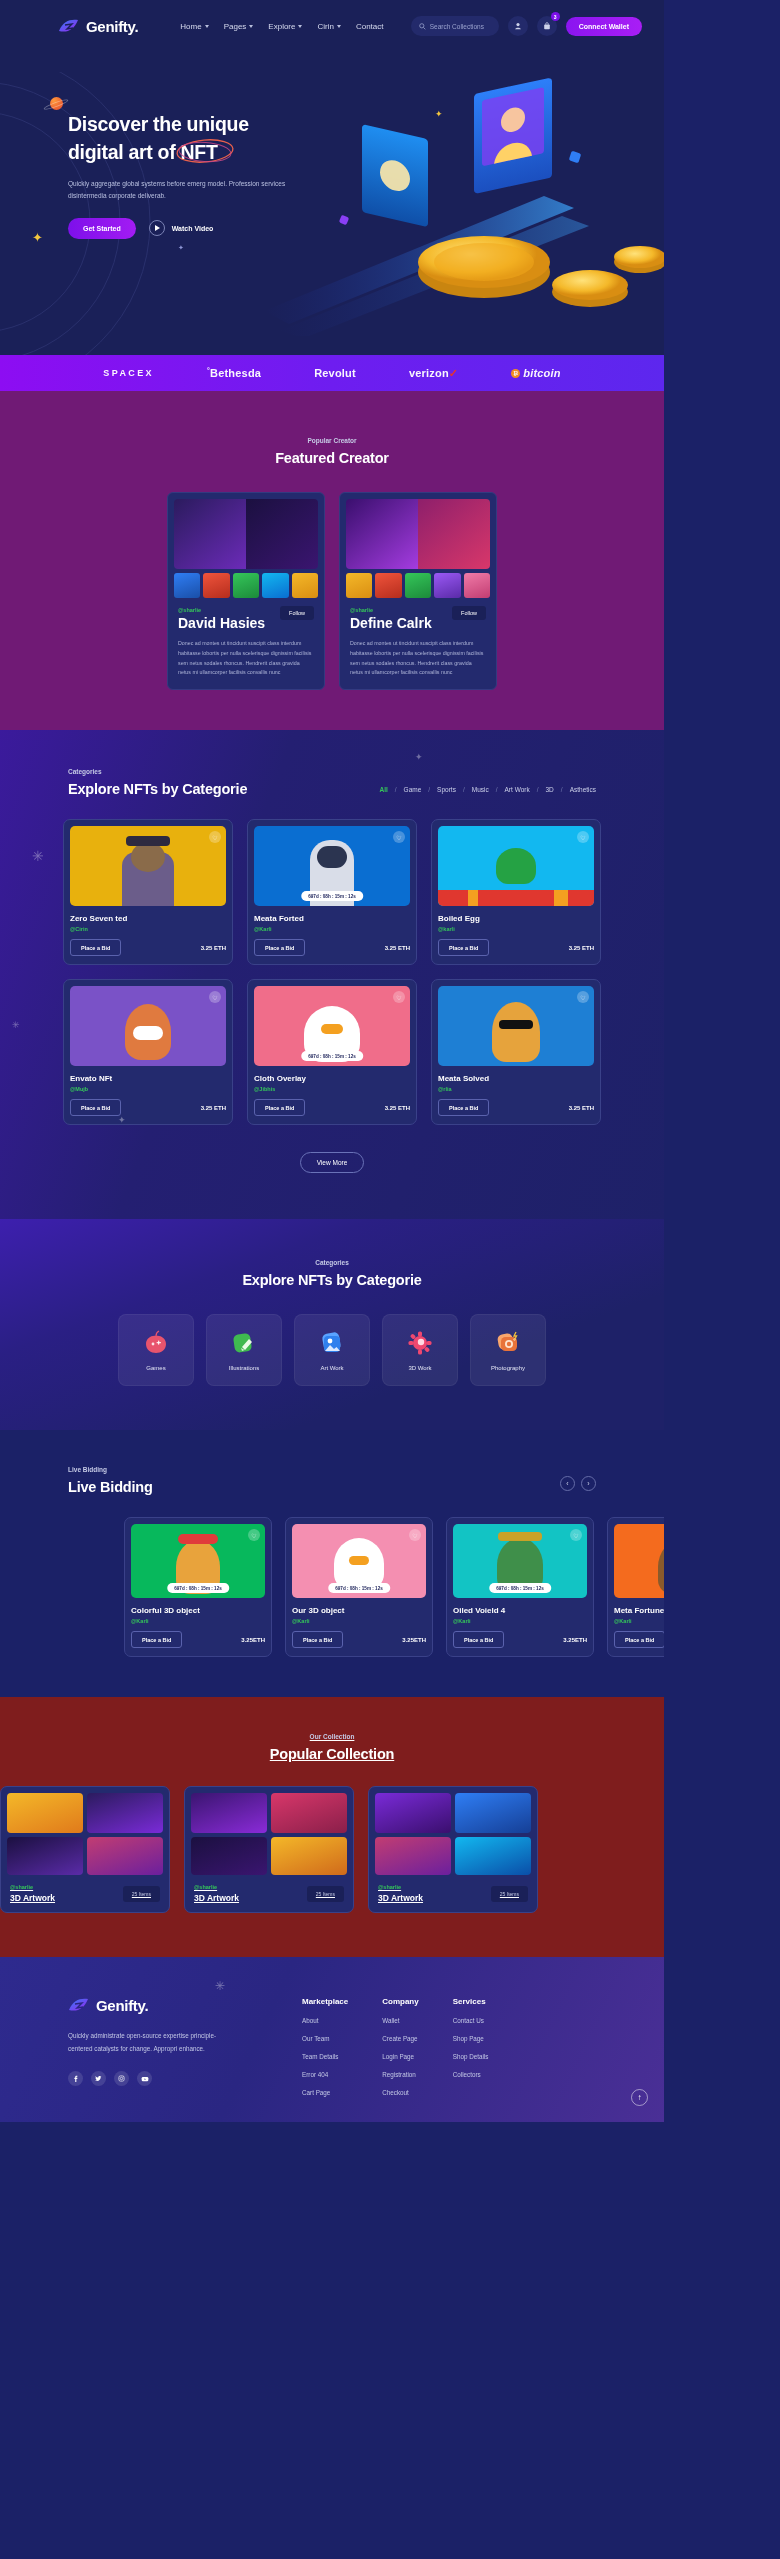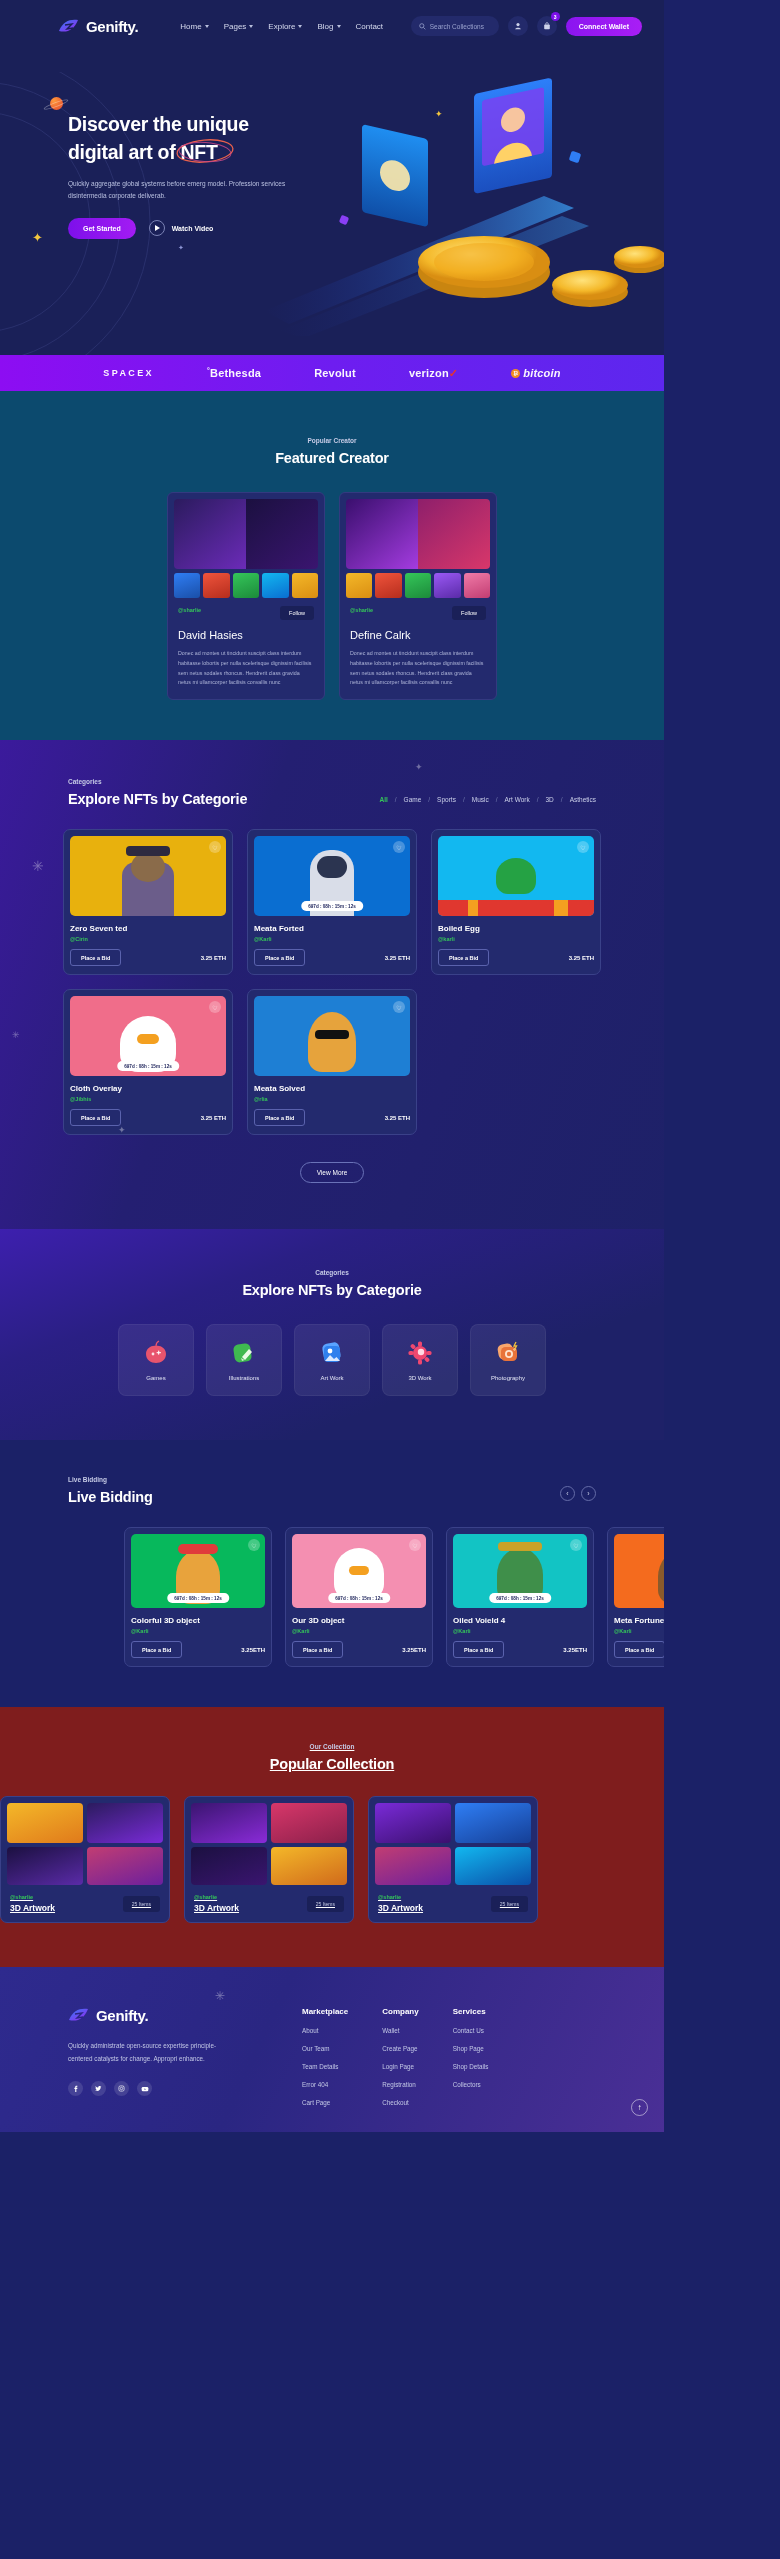"Blog" span { text: Blog -> Cirin }
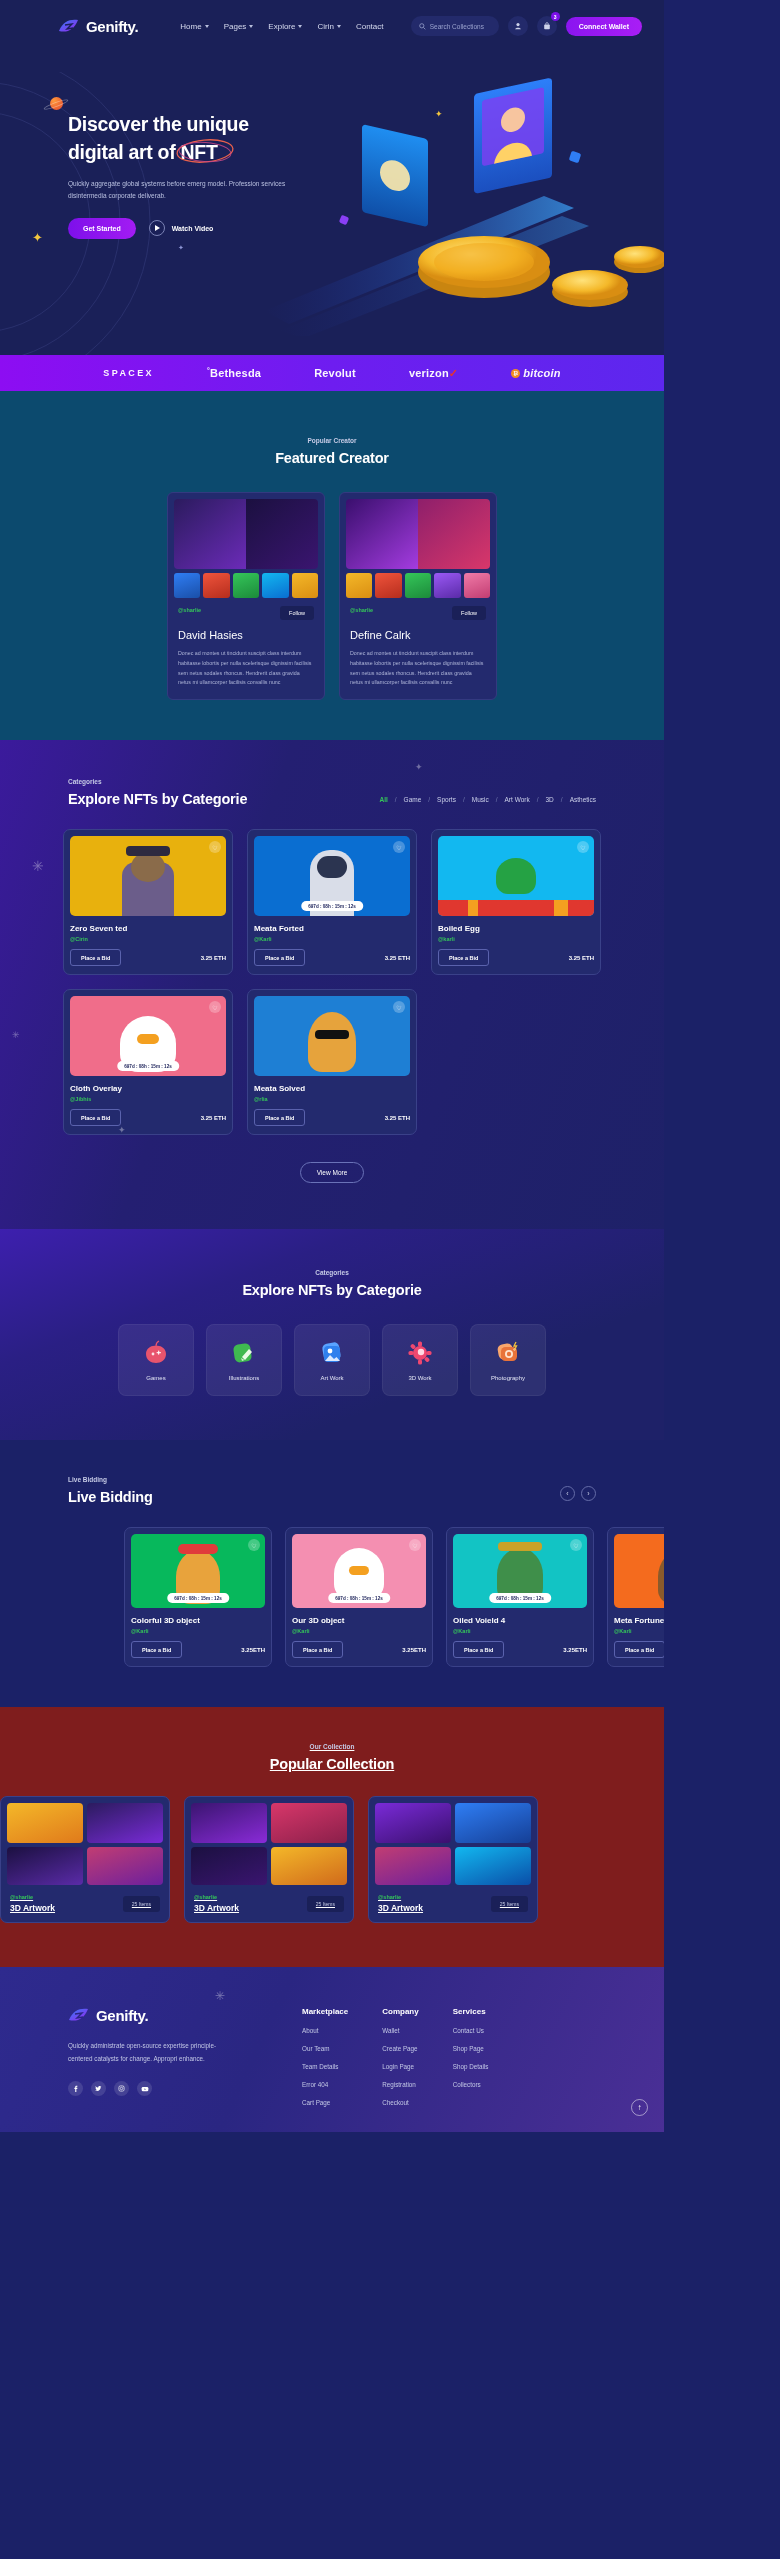"Featured Creator" .featured { background: #0c4a6e -> #701a75 }
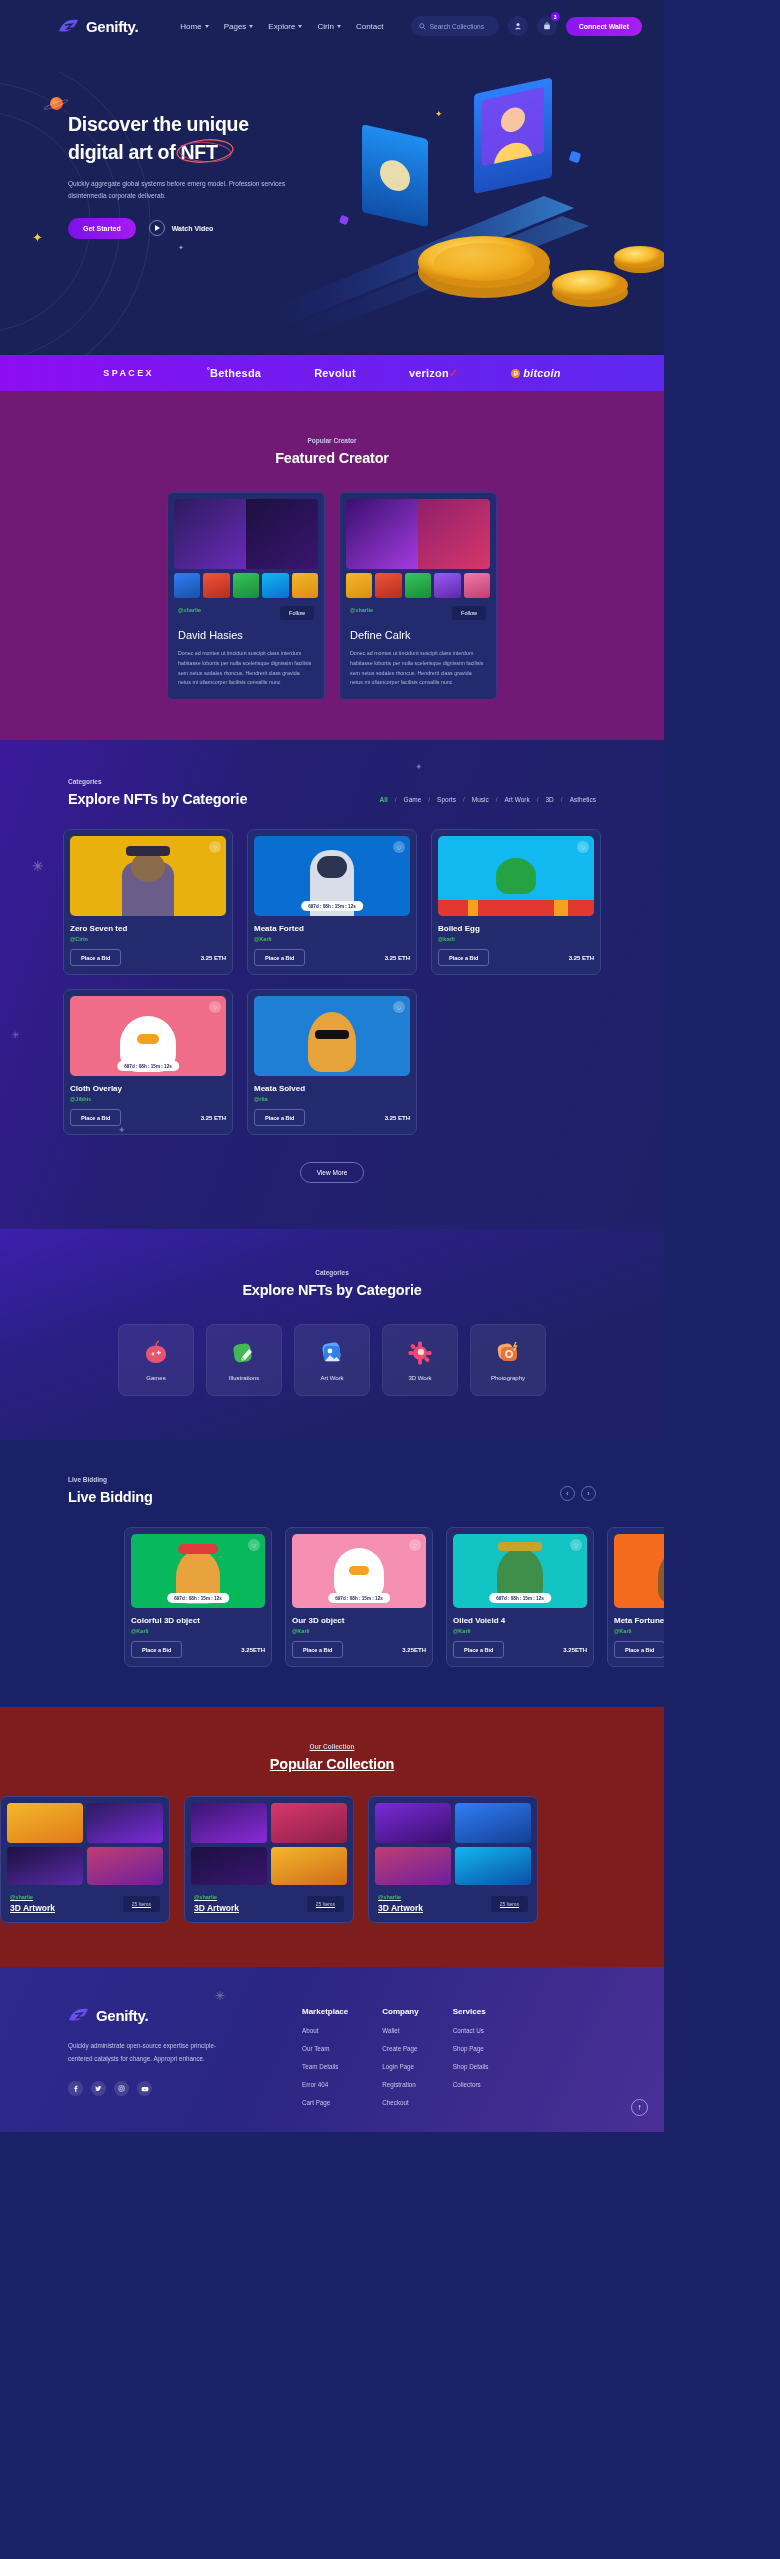"David Hasies" .creator-name { font-size: 11px -> 14px; font-weight: normal -> bold; margin-top: 16px -> 2px }
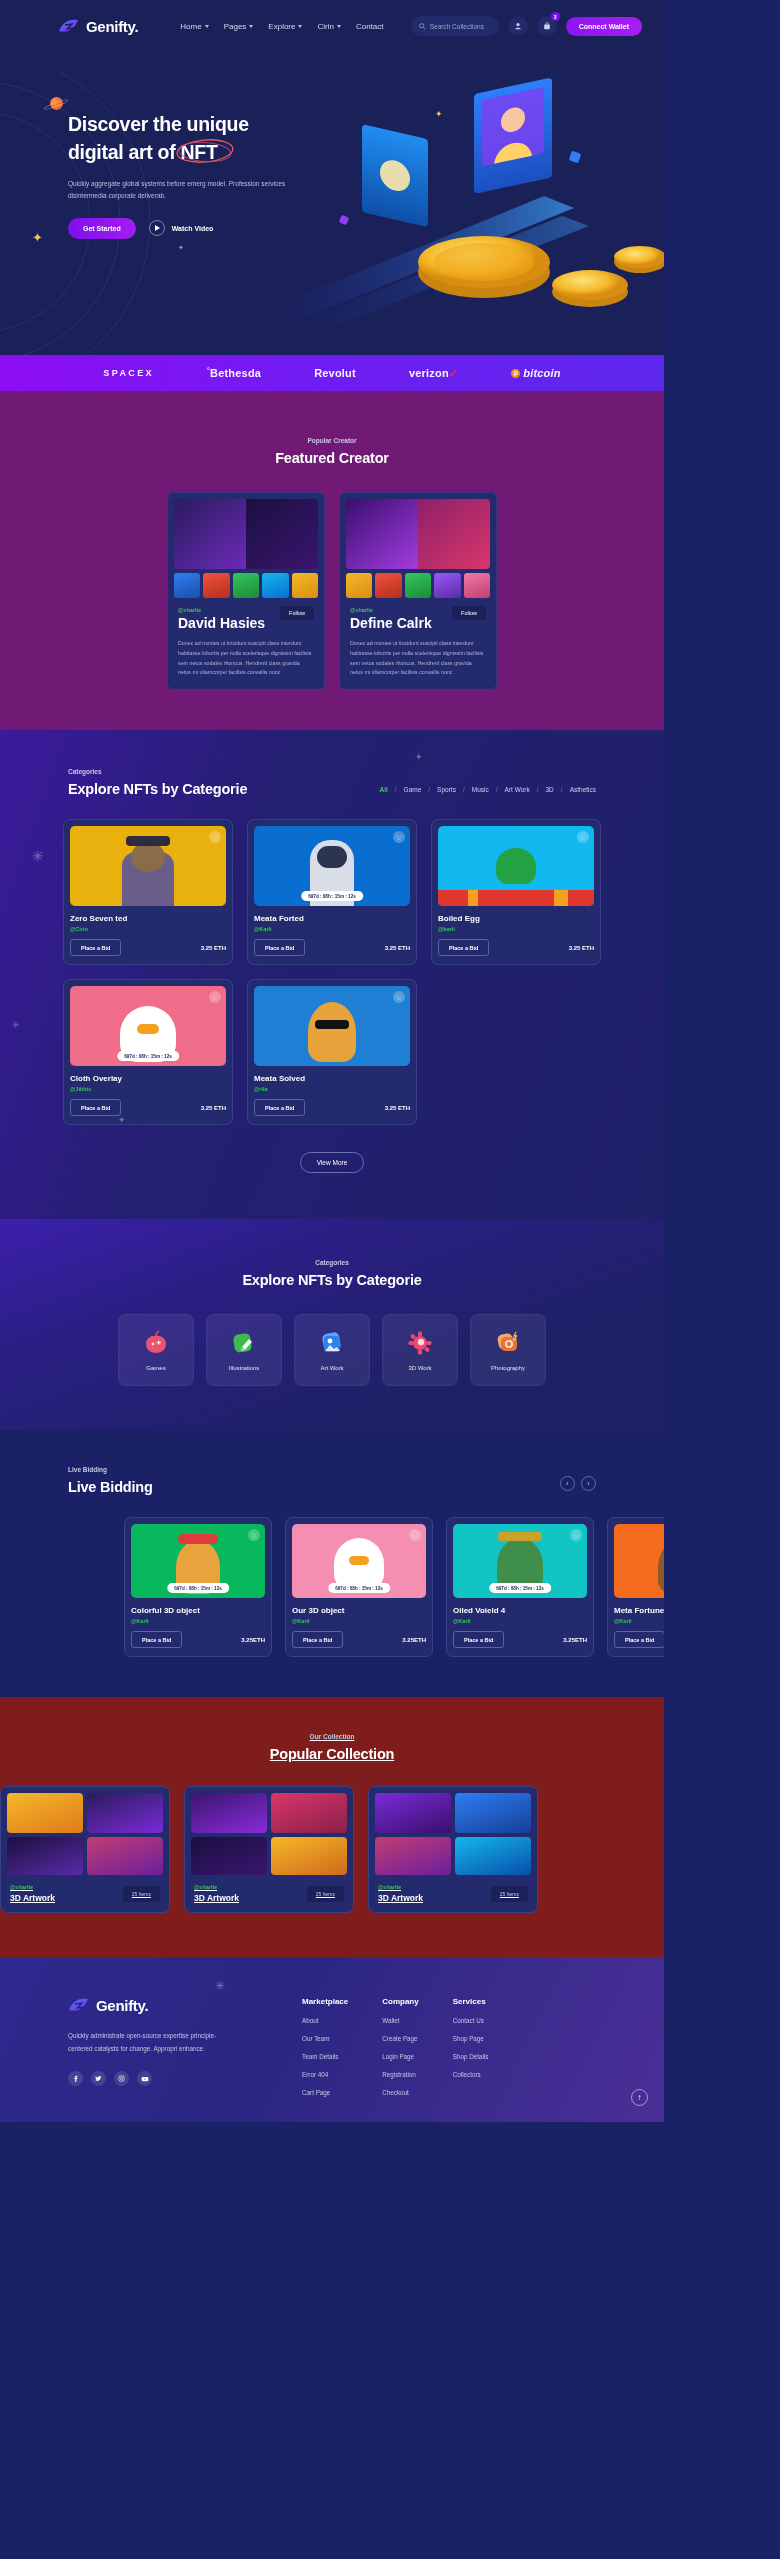"Envato NFt" div.nft-card { html: none -> <div> <div> <div></div> <div></div> <span>♡</span> </div> <div>Envato NFt</div> <div>@Mujb</div> <div> <button>Place a Bid</button> <span>3.25 ETH</span> </div> </div> }
